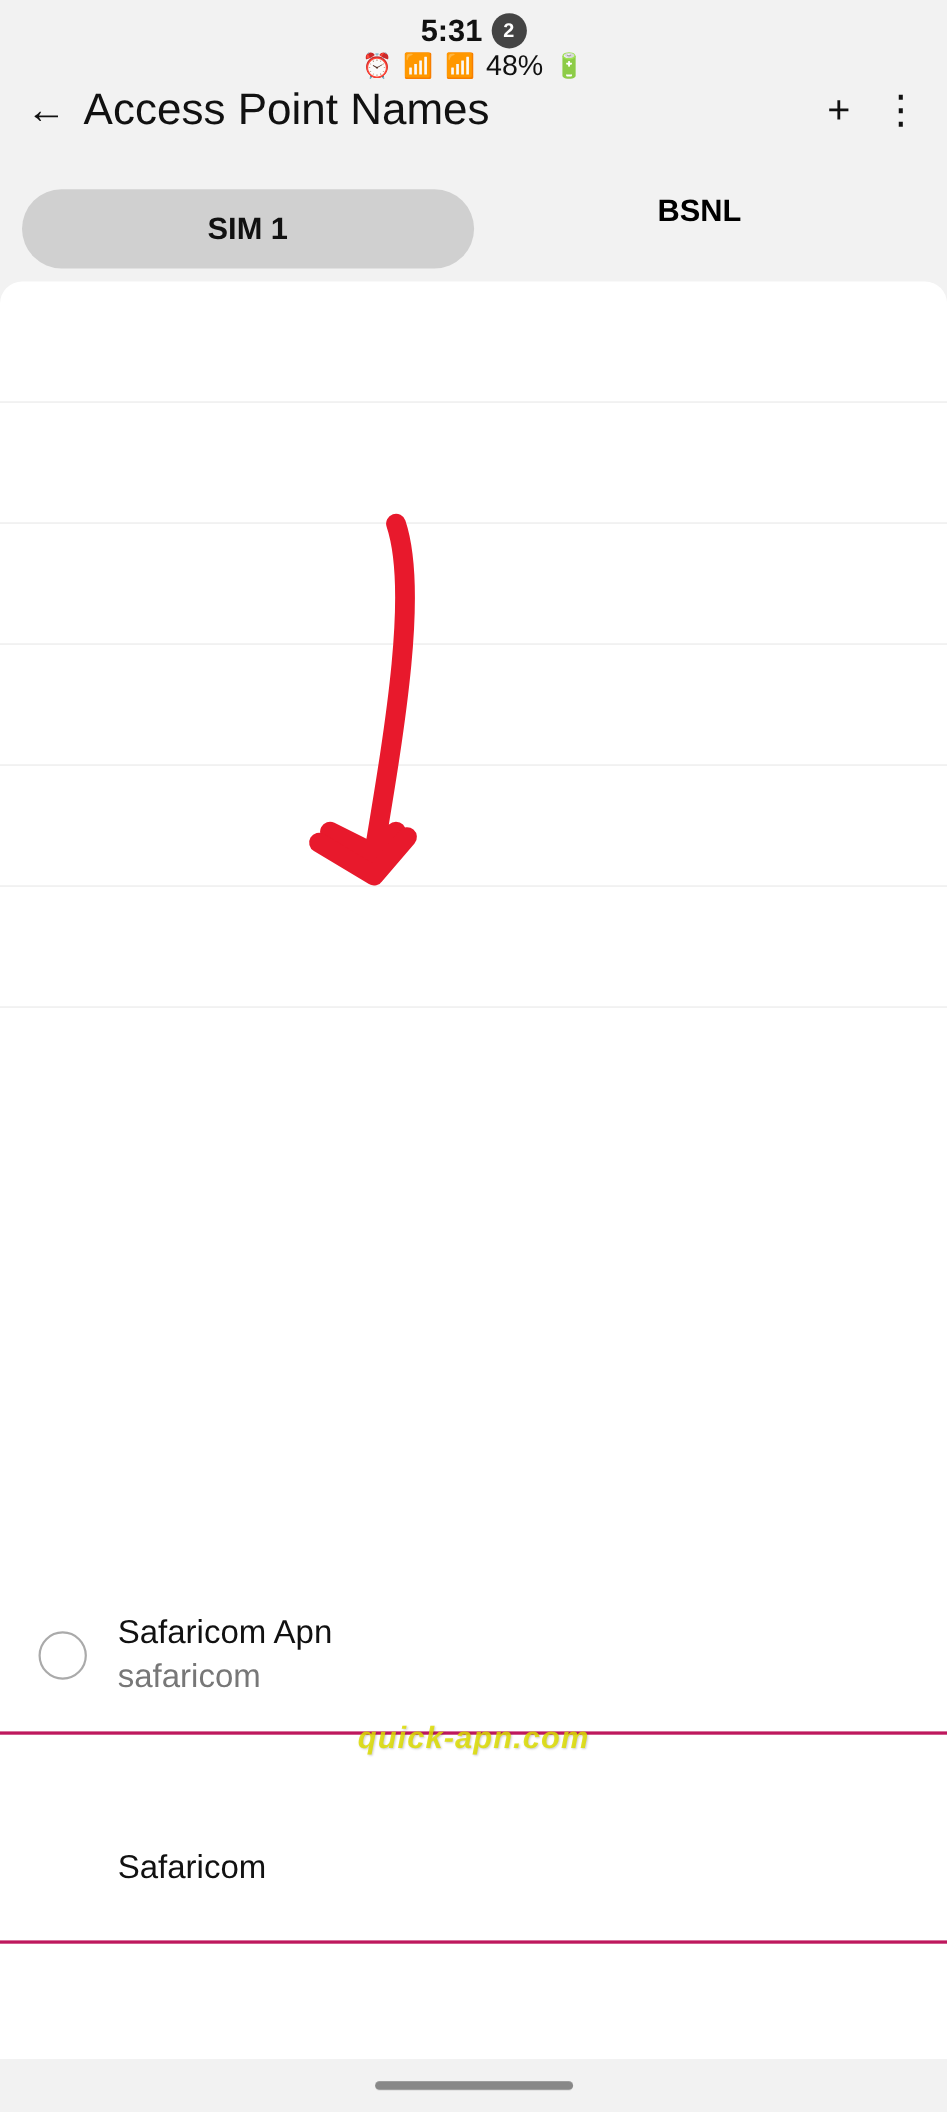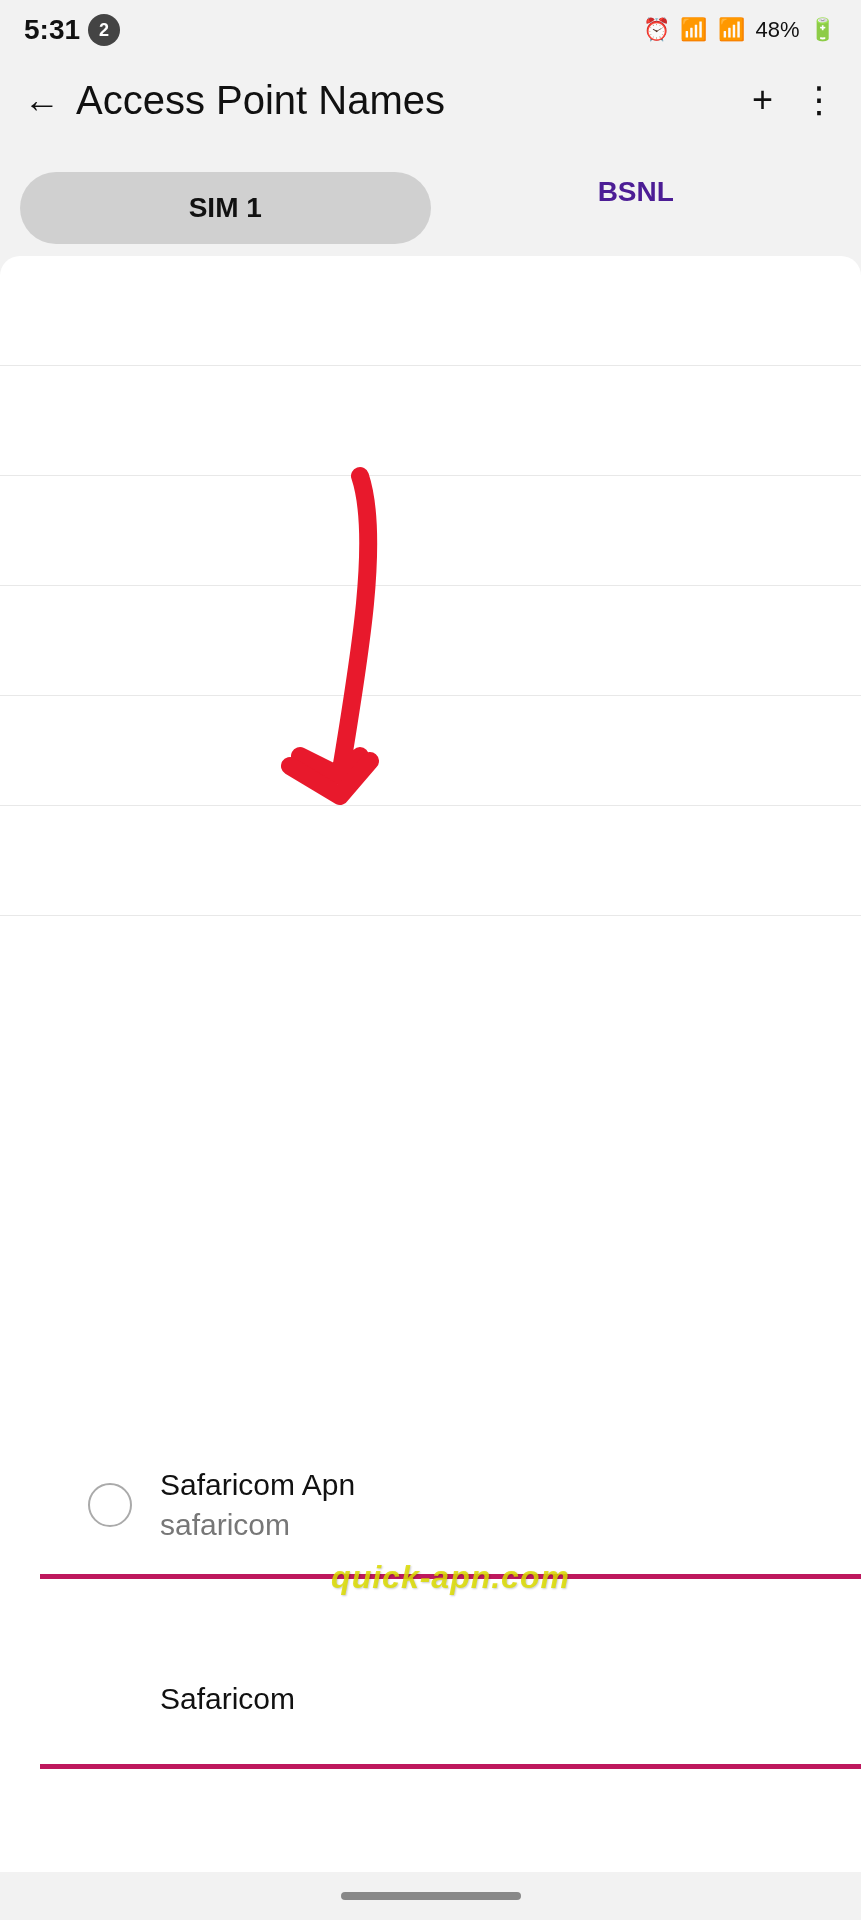"5:31" .status-bar { flex-direction: none -> column }
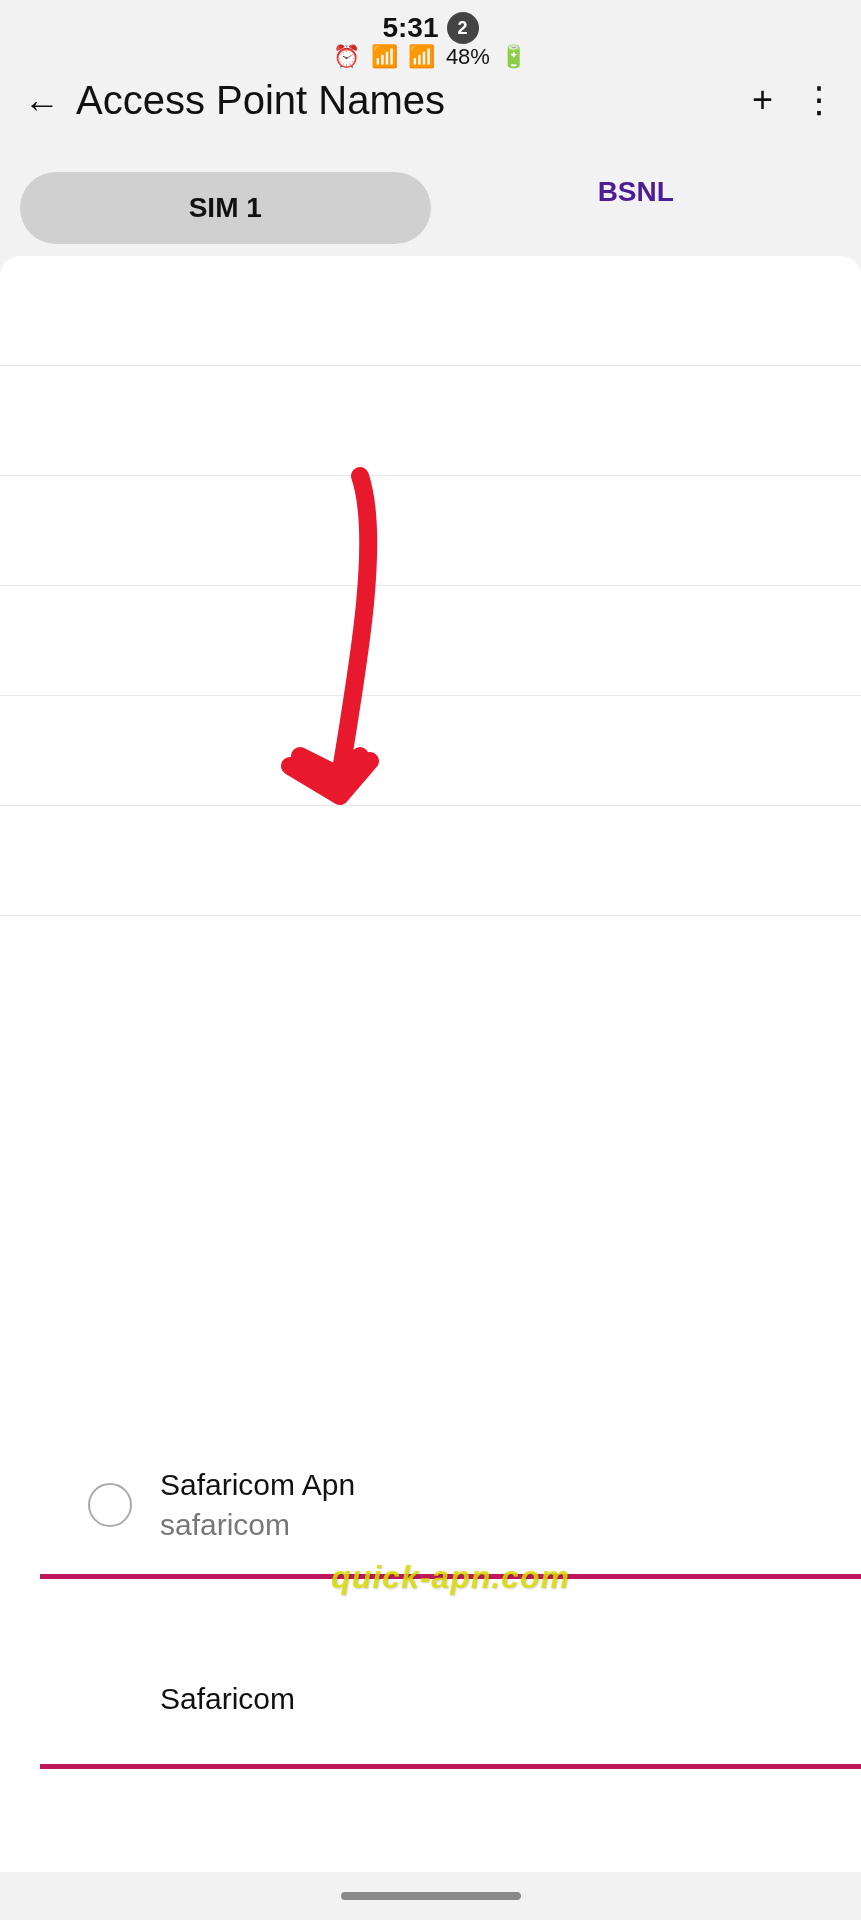"48%" .battery-text { font-size: 22px -> 26px }
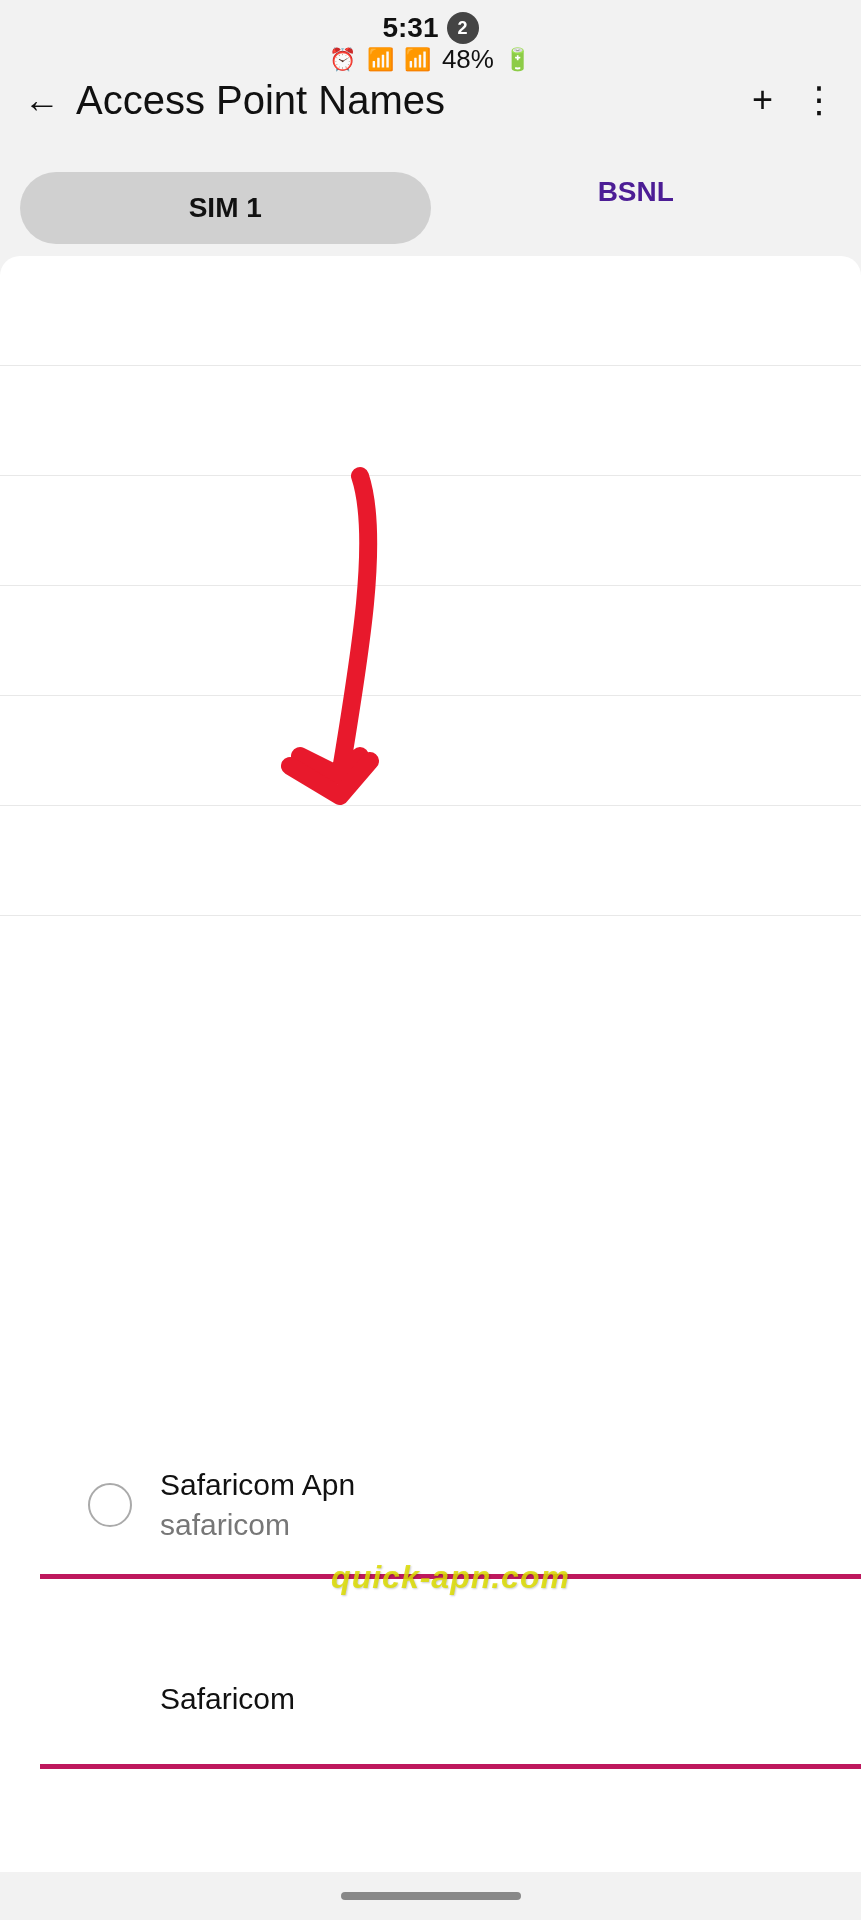"BSNL" .sim-tab.inactive { color: #4c1d95 -> #000000 }
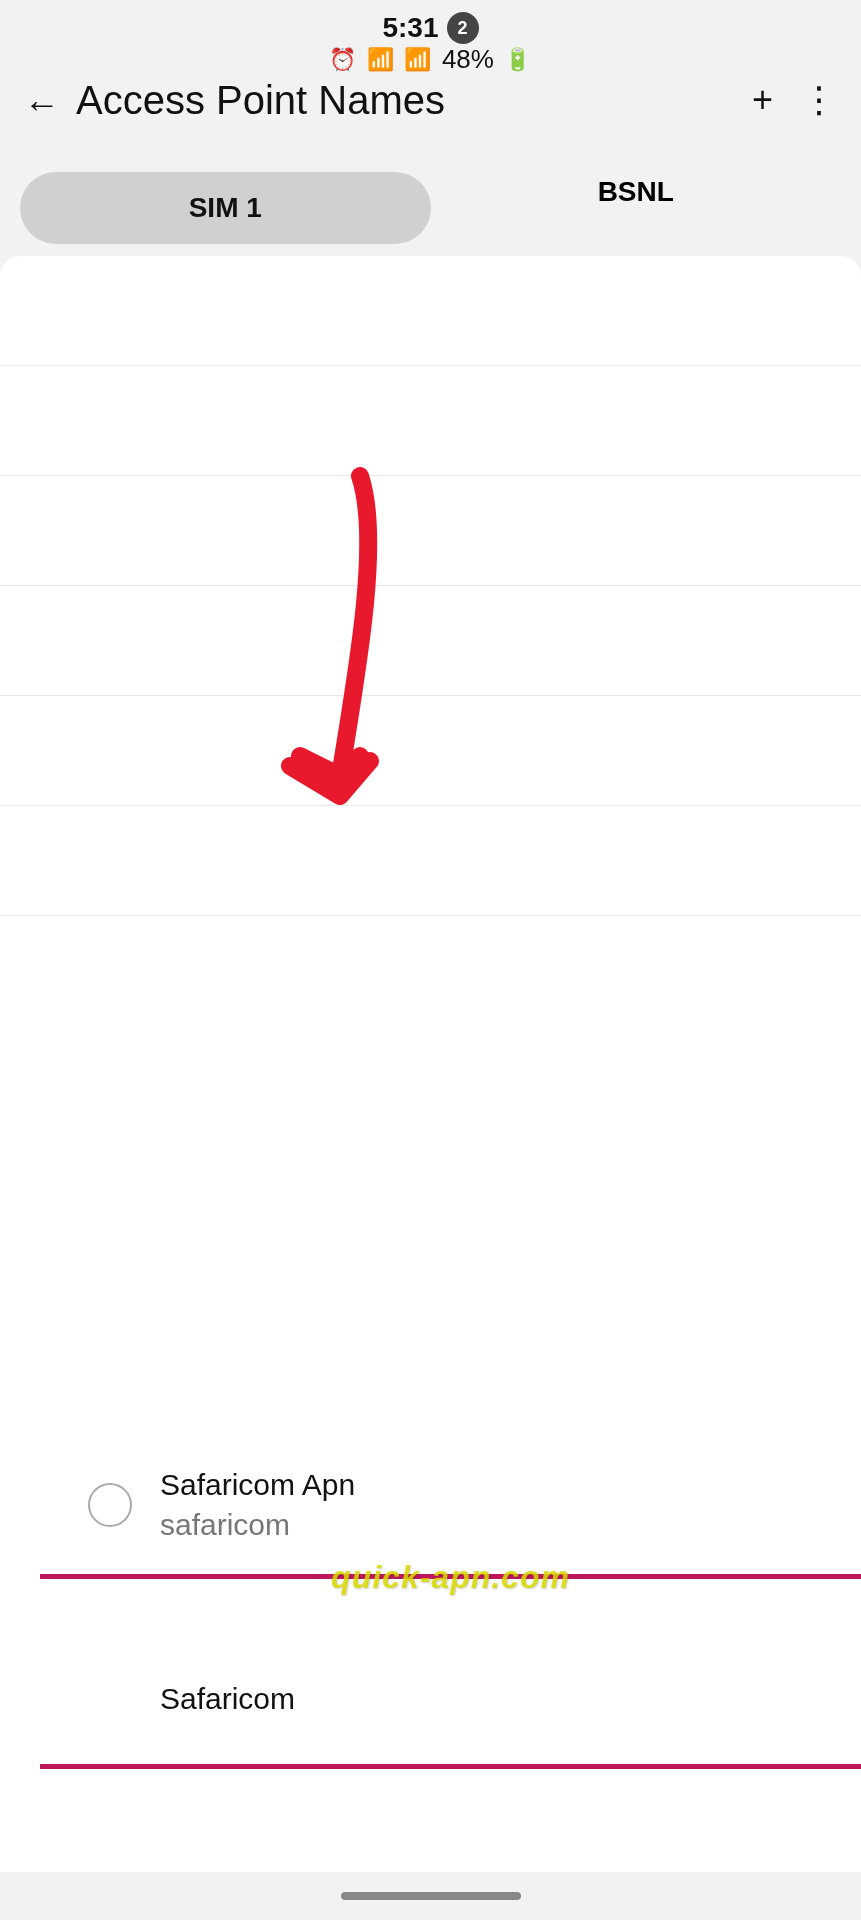"Safaricom Apn" .apn-item { border-bottom: 5px solid #be185d -> 3px solid #be185d; margin-left: 40px -> none; padding: 32px 48px -> 32px 35px }
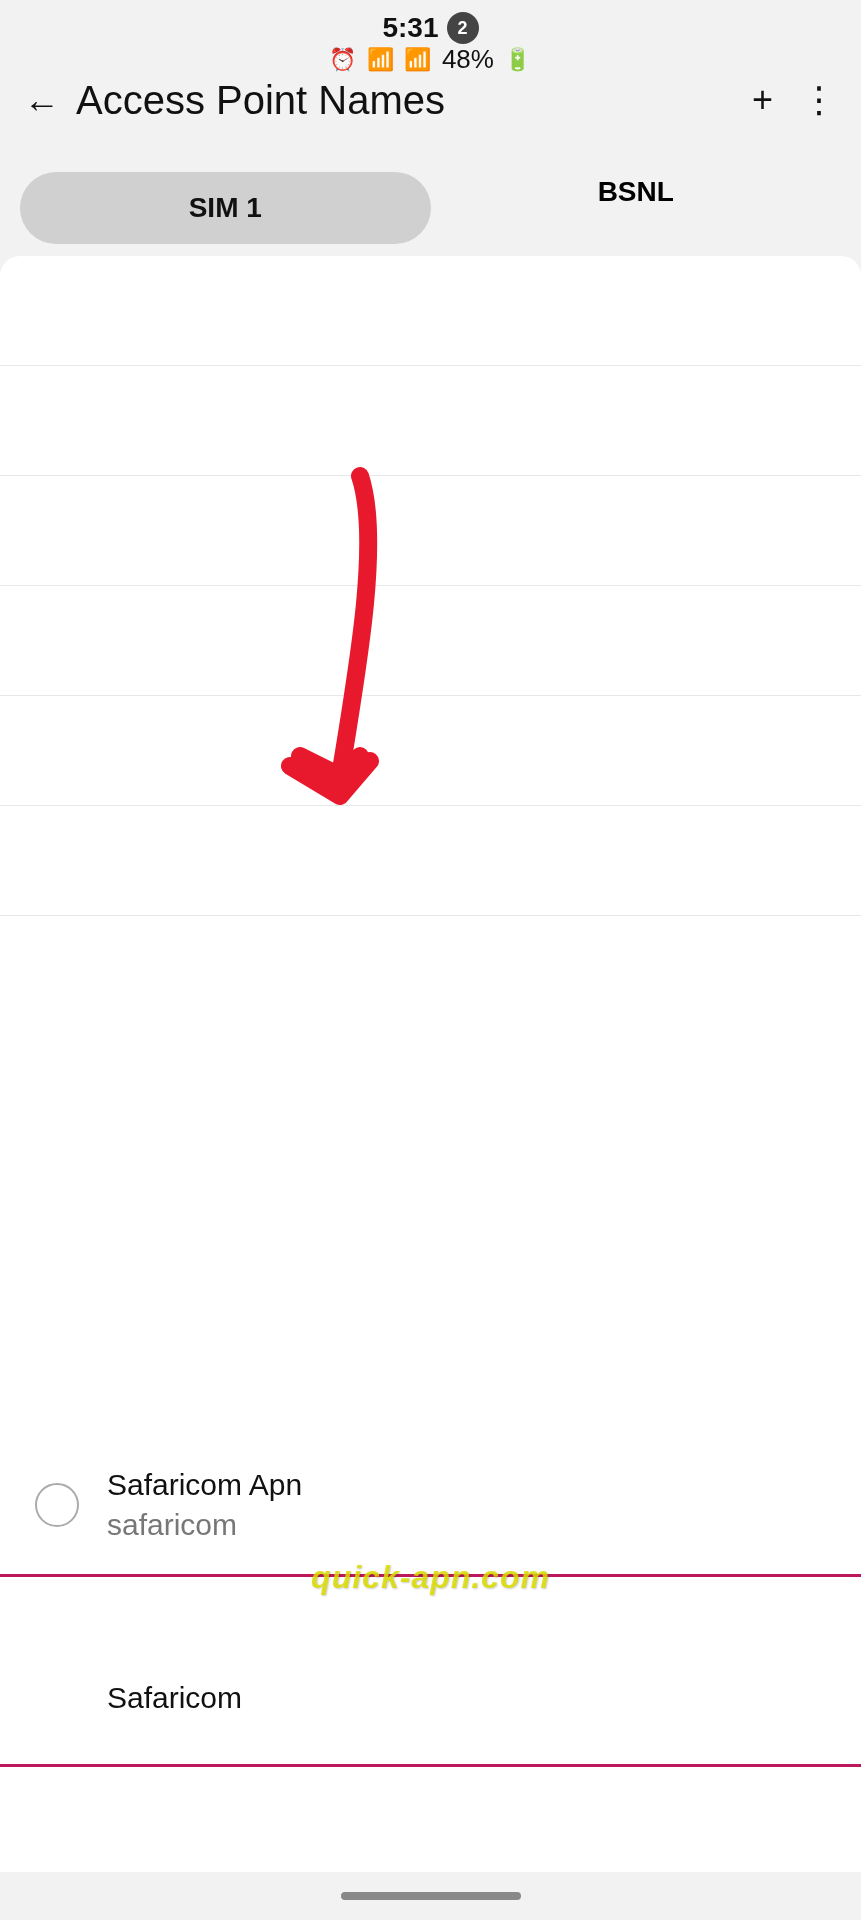"quick-apn.com" .watermark { font-size: 32px -> 28px }
